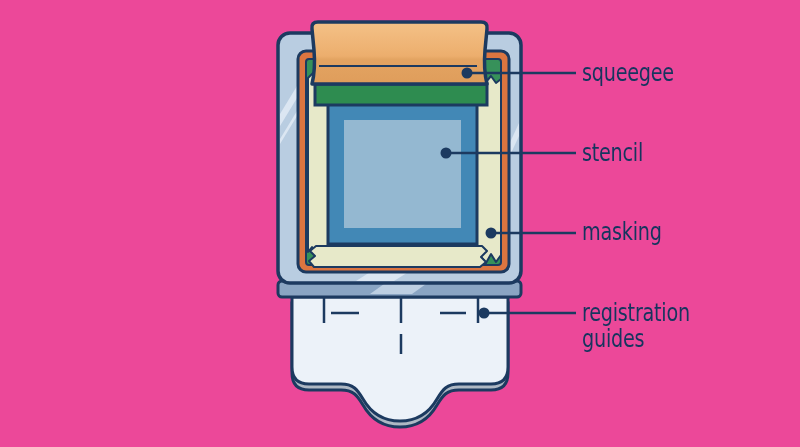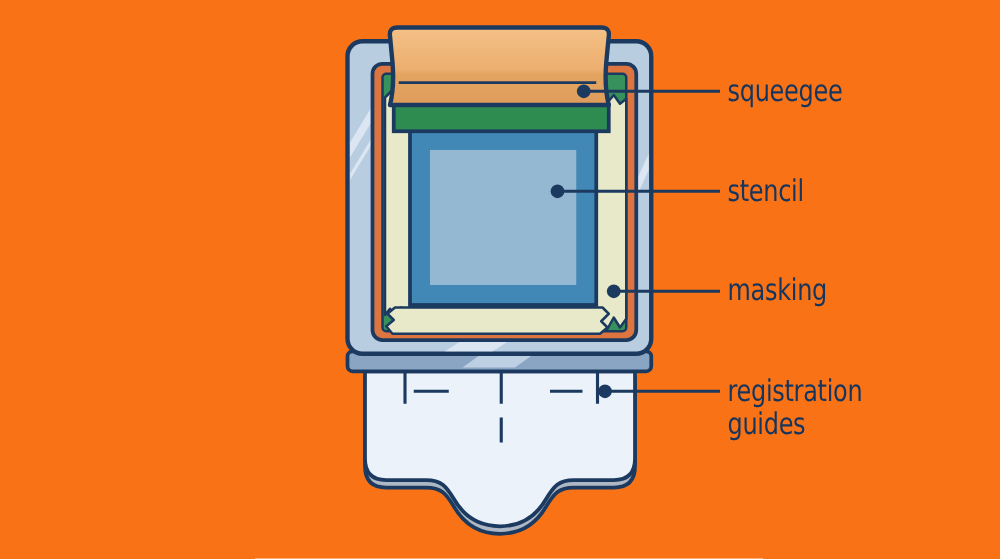"squeegee" .canvas { background: #f97316 -> #ec4899 }
